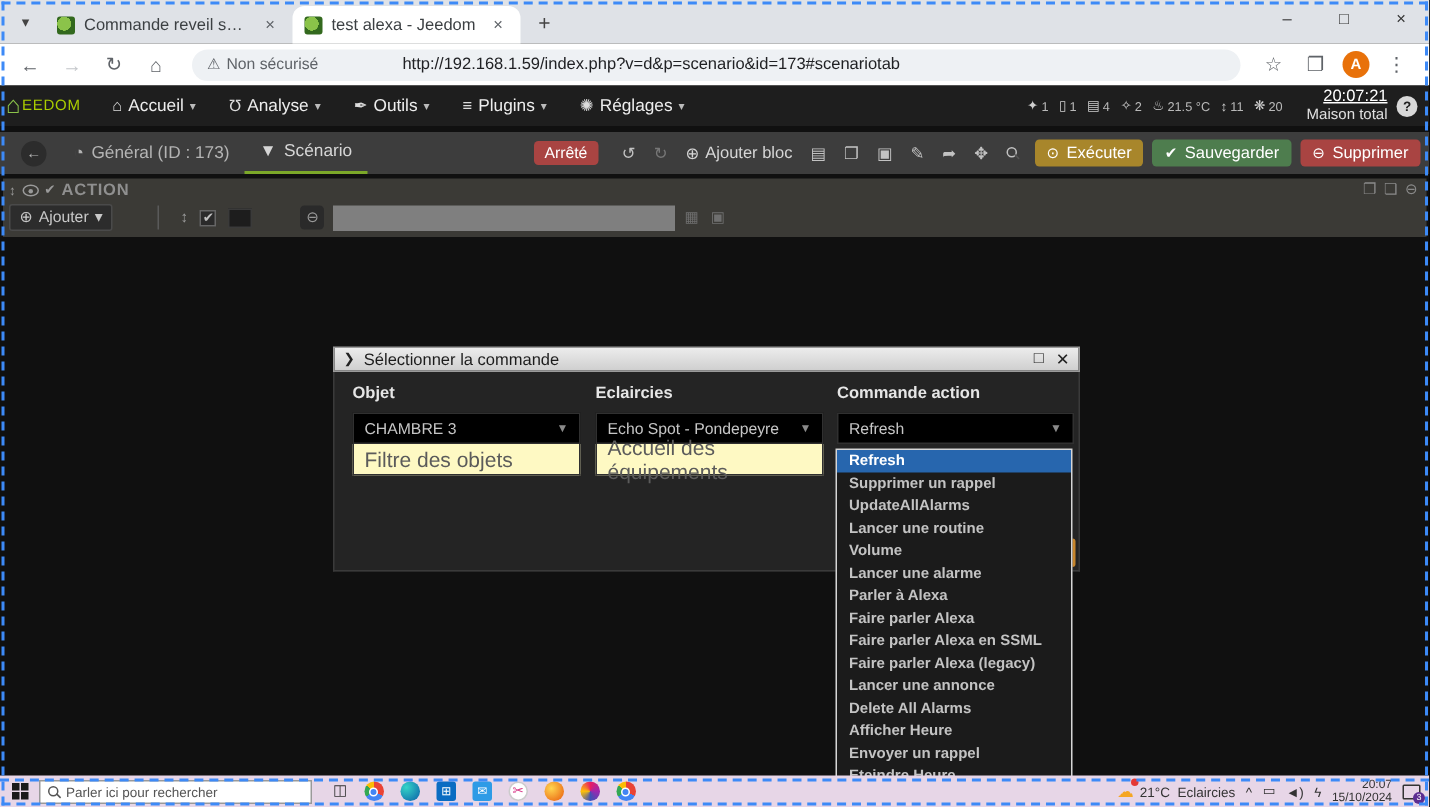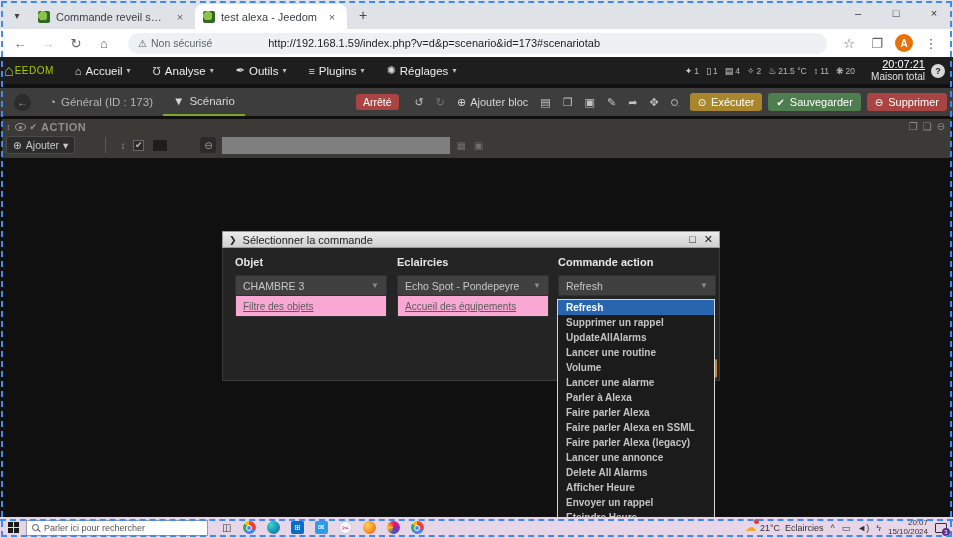"CHAMBRE 3" .m-select { background: #404040 -> #000000 }
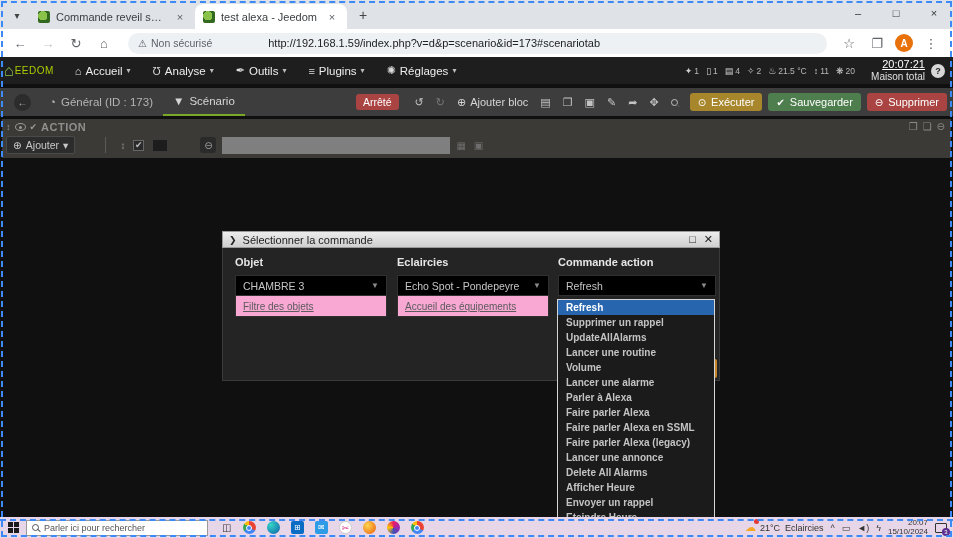"Filtre des objets" .m-filter { background: #f9a8d4 -> #fef9c3; font-size: 10px -> 14px; text-decoration: underline -> none }
